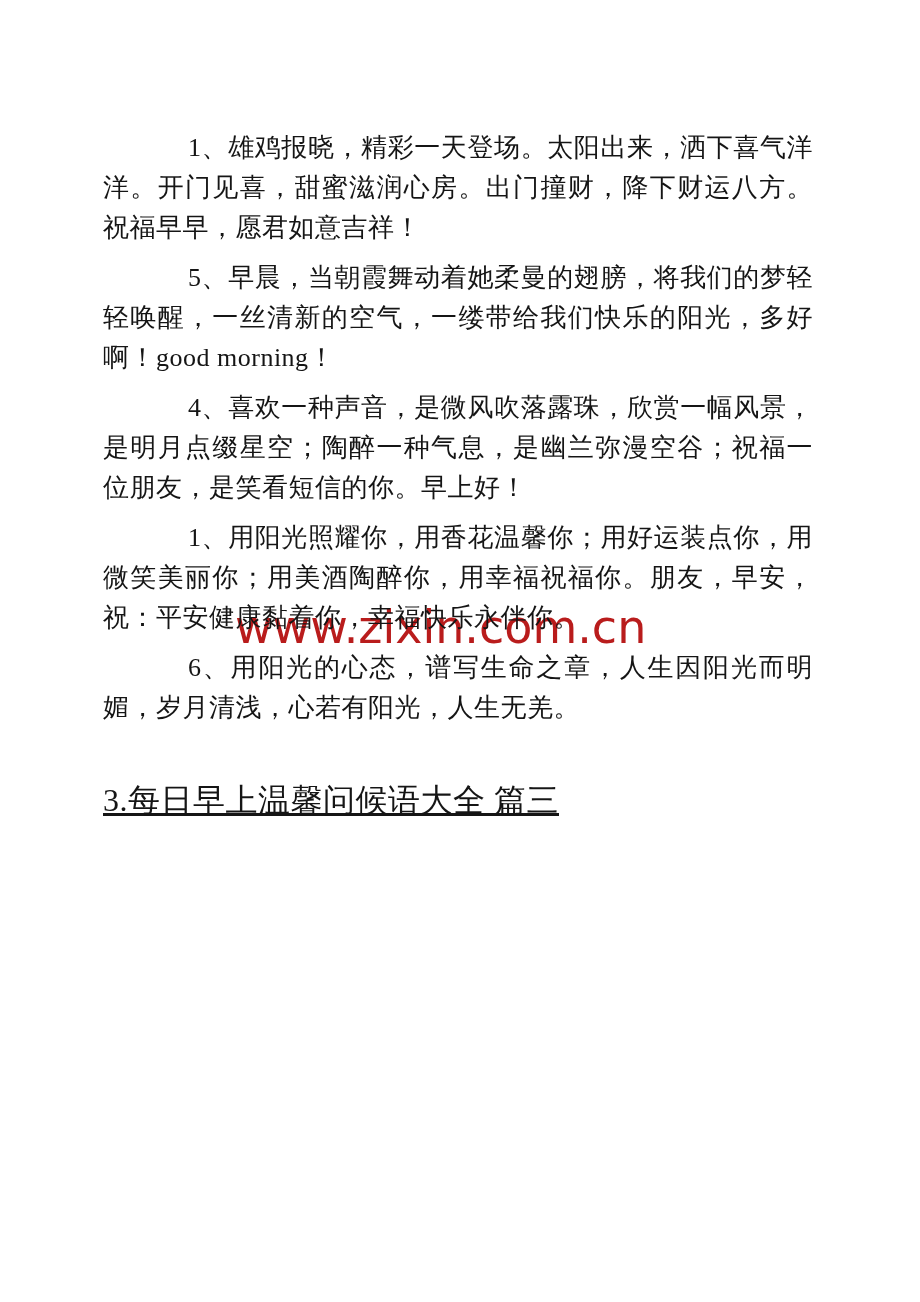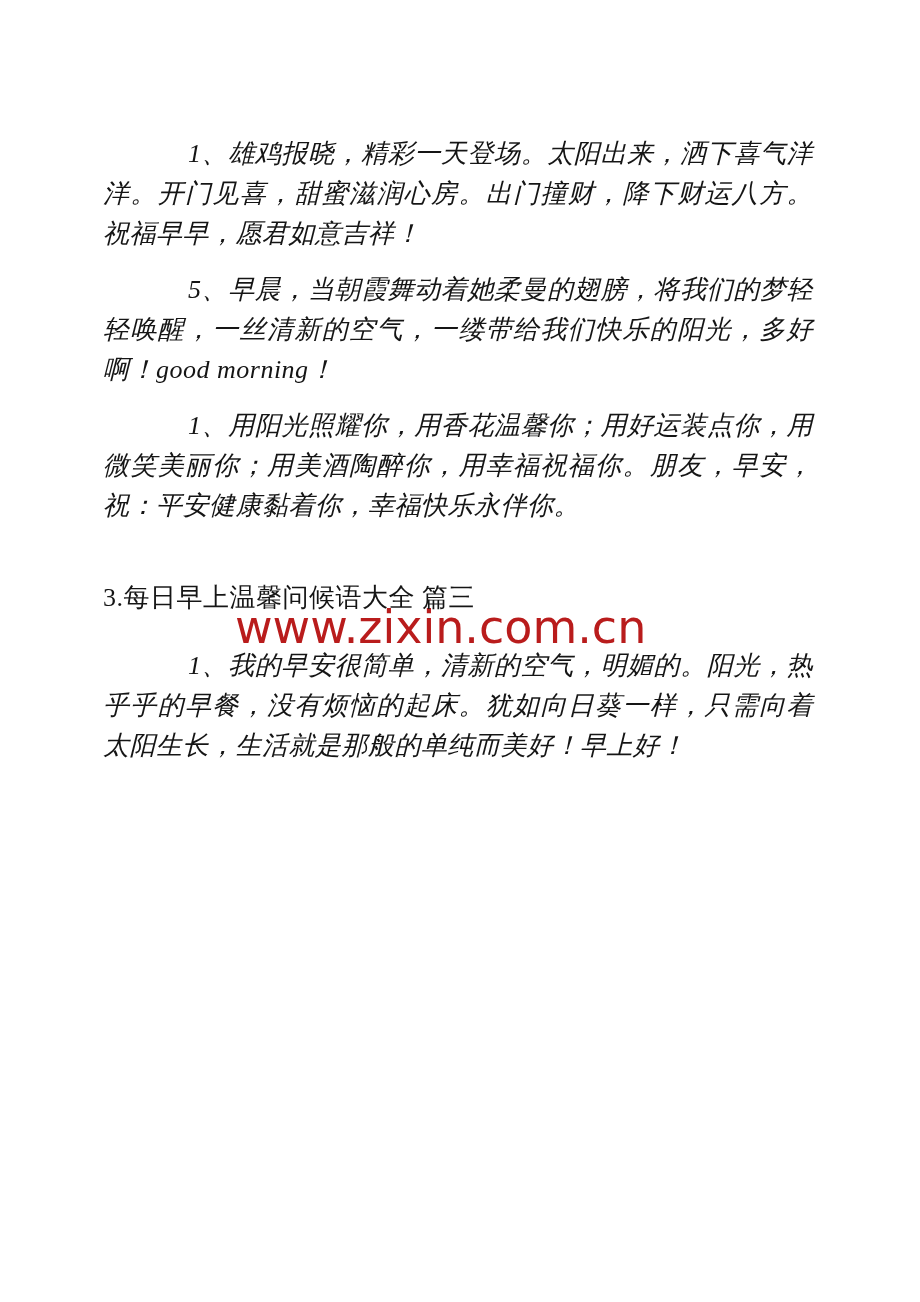"1、雄鸡报晓，精彩一天登场。太阳出来，洒下喜气洋洋。开门见喜，甜蜜滋润心房。出门" .para { font-style: italic -> none; margin: 16px 0 10px 0 -> 10px 0 10px 0 }
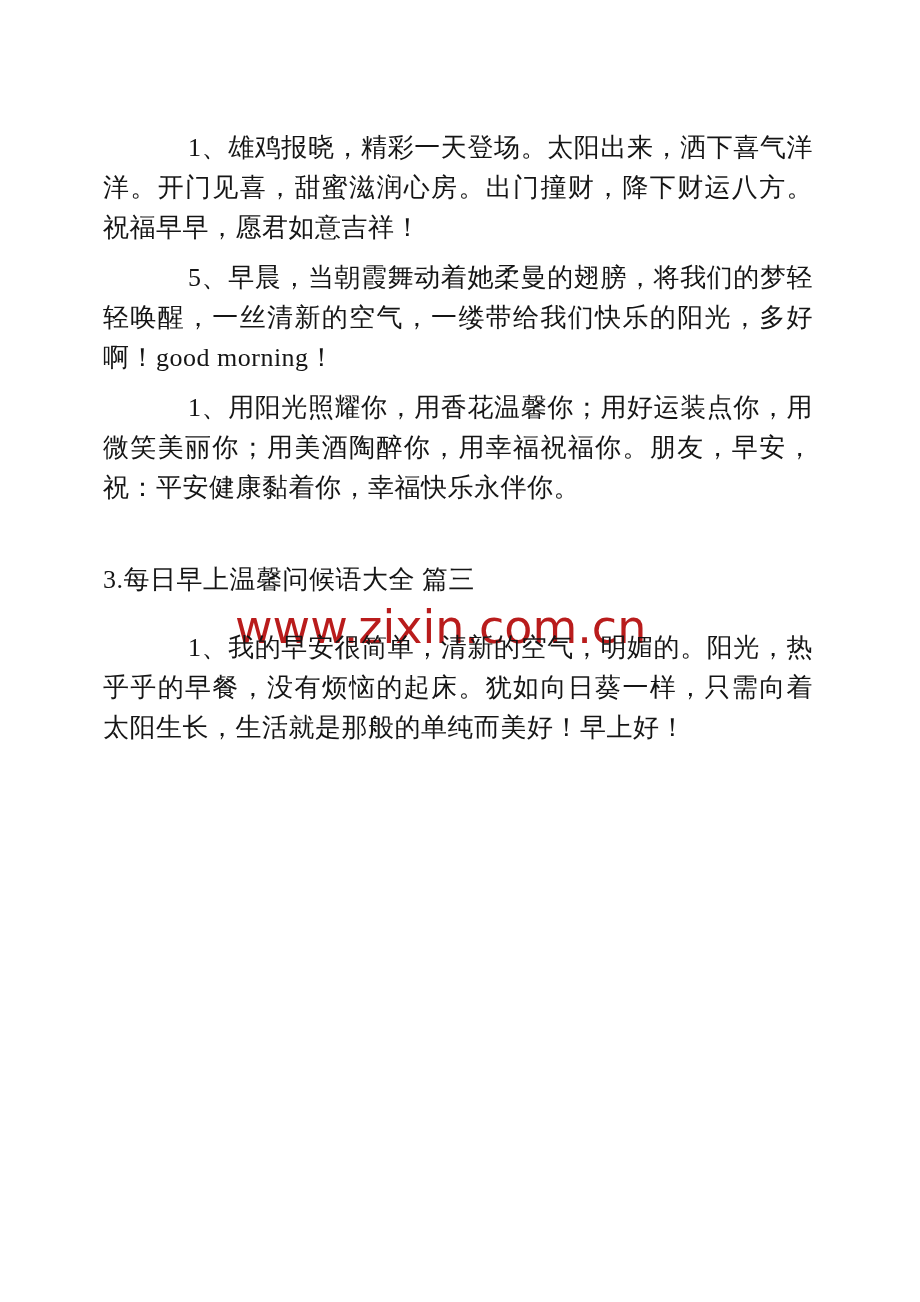"4、喜欢一种声音，是微风吹落露珠，欣赏一幅风景，是明月点缀星空；陶醉一种气息，是" p.para { html: none -> <p>4、喜欢一种声音，是微风吹落露珠，欣赏一幅风景，是明月点缀星空；陶醉一种气息，是幽兰弥漫空谷；祝福一位朋友，是笑看短信的你。早上好！</p> }
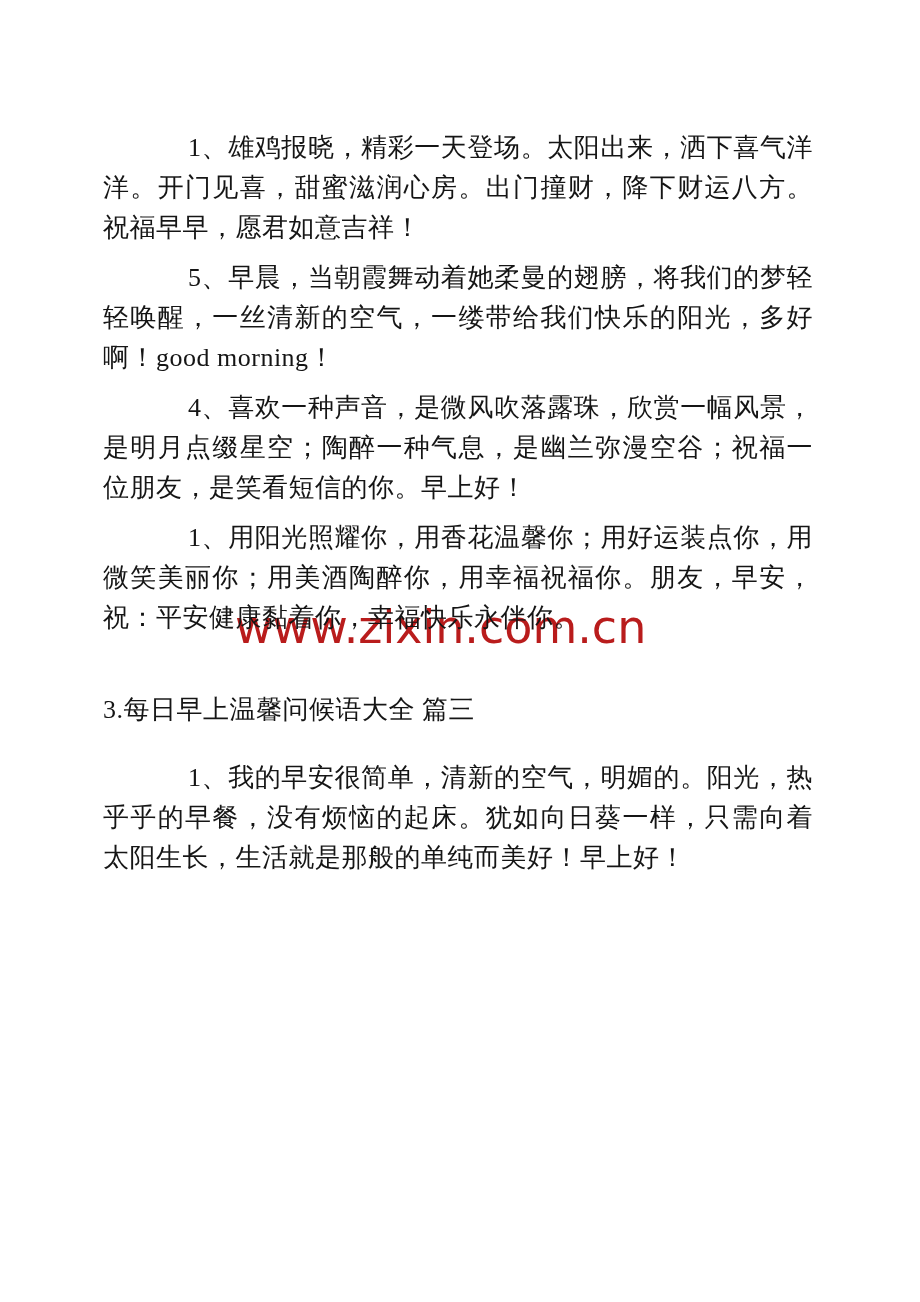"6、用阳光的心态，谱写生命之章，人生因阳光而明媚，岁月清浅，心若有阳光，人生无羌" p.para { html: none -> <p>6、用阳光的心态，谱写生命之章，人生因阳光而明媚，岁月清浅，心若有阳光，人生无羌。</p> }
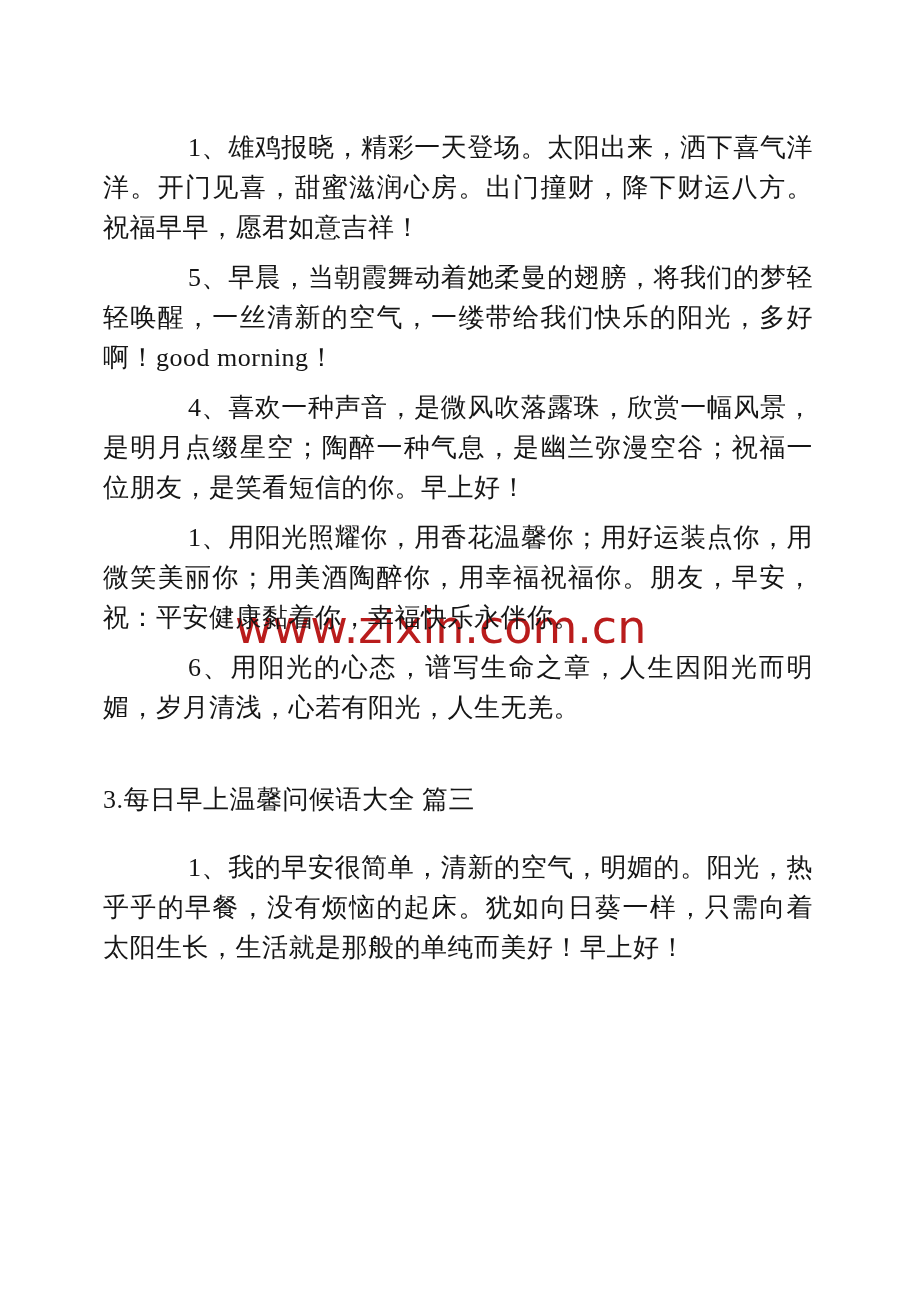"3.每日早上温馨问候语大全 篇三" .heading { font-size: 26px -> 32px; margin: 52px 0 28px 0 -> 52px 0 56px 0; text-decoration: none -> underline }
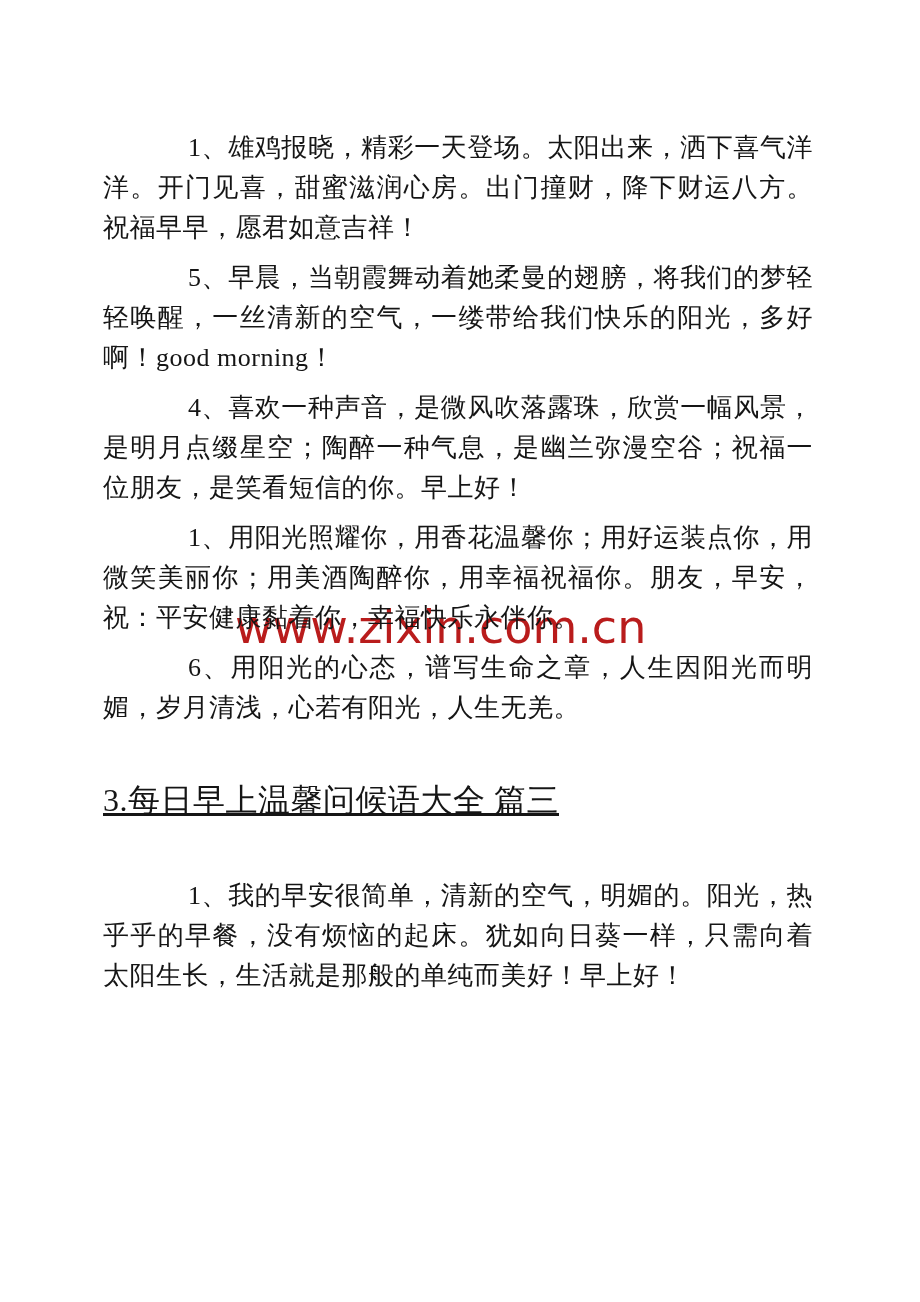"1、我的早安很简单，清新的空气，明媚的。阳光，热乎乎的早餐，没有烦恼的起床。犹如" p.para { html: <p>1、我的早安很简单，清新的空气，明媚的。阳光，热乎乎的早餐，没有烦恼的起床。犹如向日葵一样，只需向着太阳生长，生活就是那般的单纯而美好！早上好！</p> -> none }
